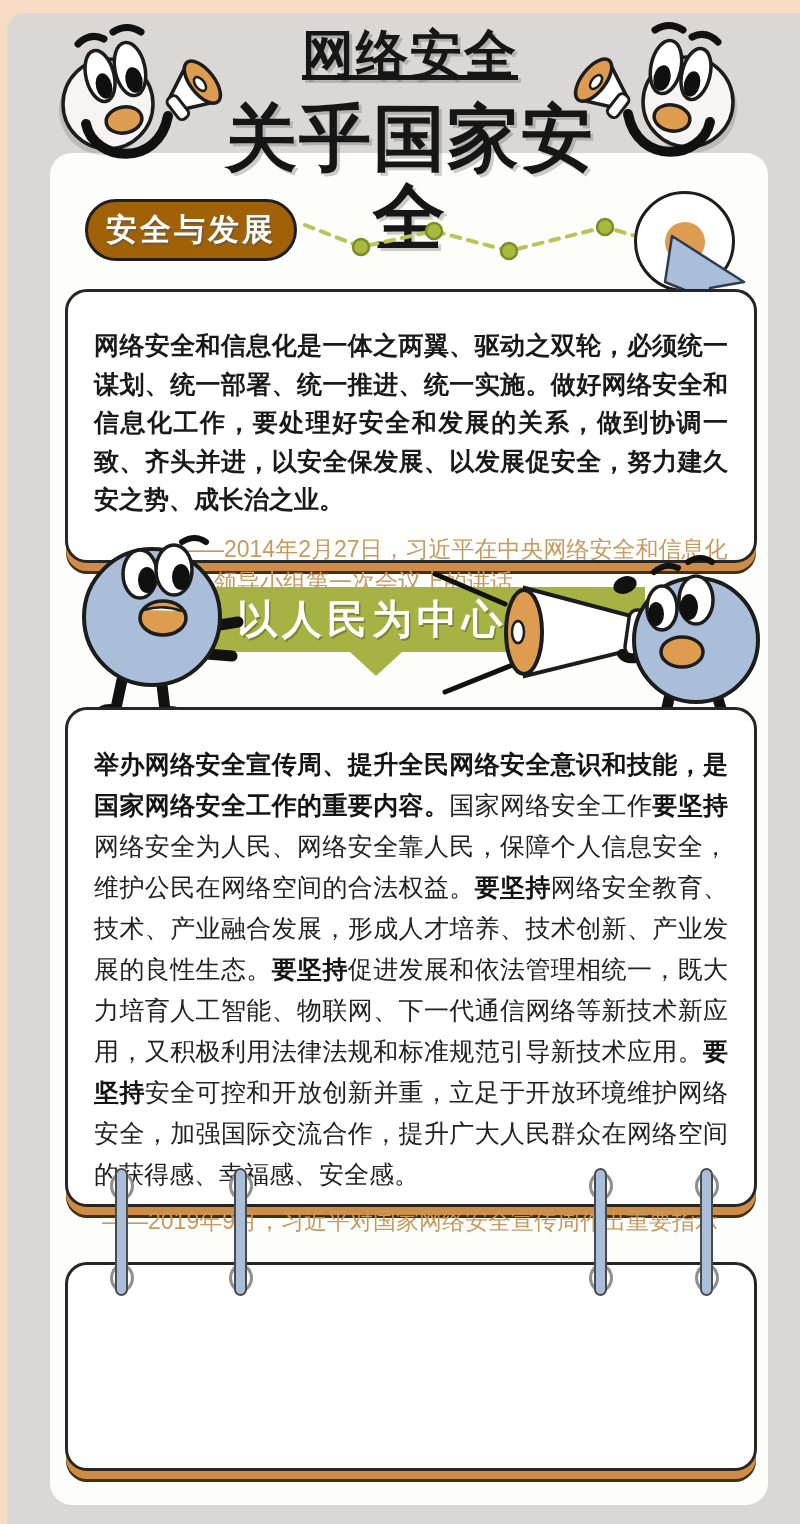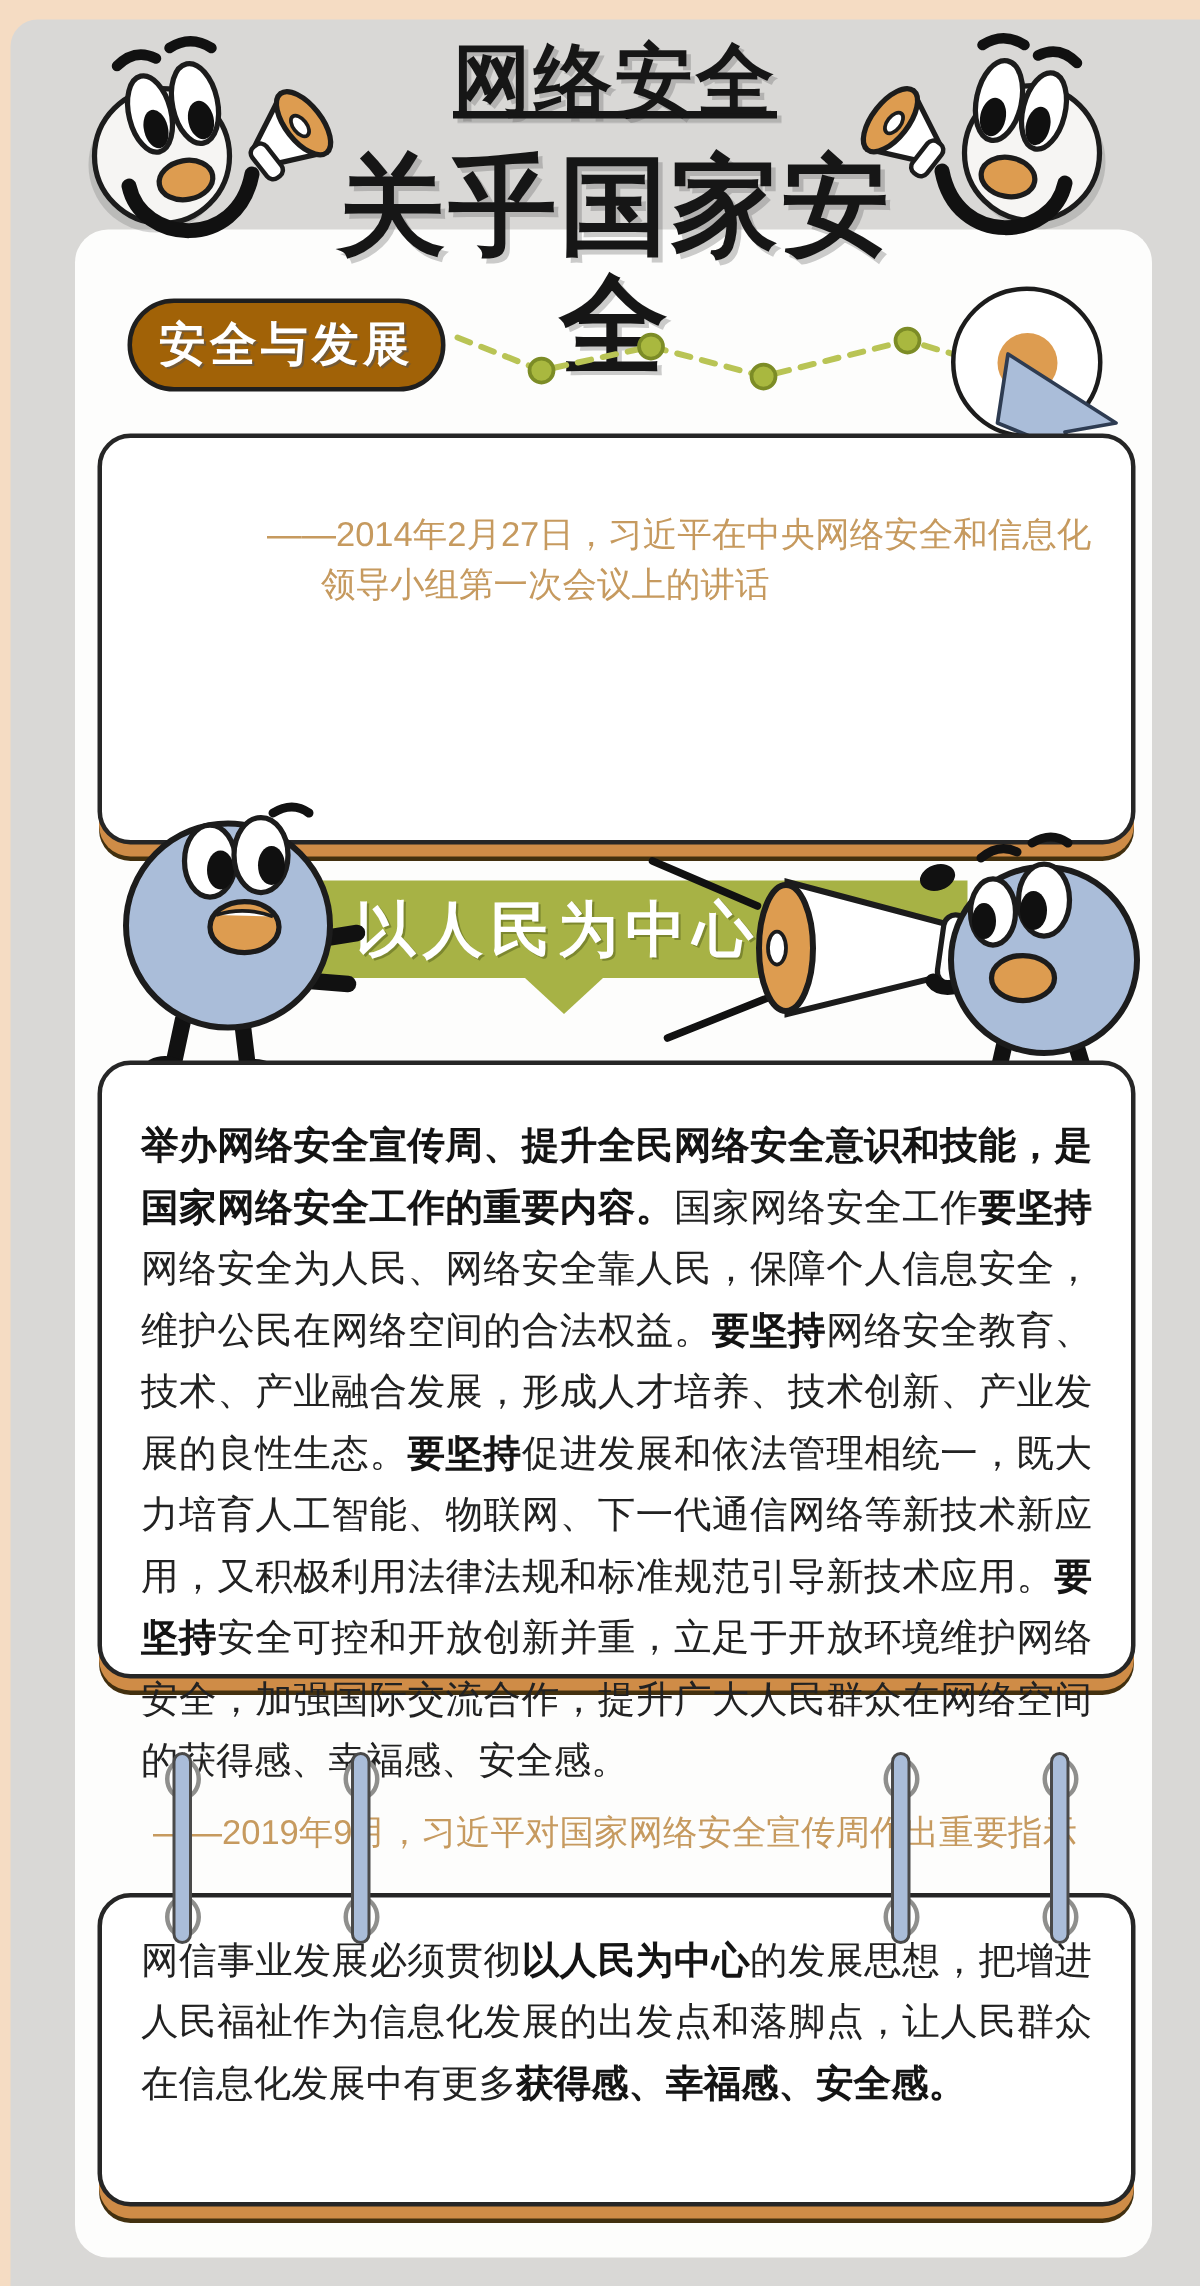"网络安全和信息化是一体之两翼、驱动之双轮，必须统一谋划、统一部署、统一推进、统一" div.quote { html: none -> <div>网络安全和信息化是一体之两翼、驱动之双轮，必须统一谋划、统一部署、统一推进、统一实施。做好网络安全和信息化工作，要处理好安全和发展的关系，做到协调一致、齐头并进，以安全保发展、以发展促安全，努力建久安之势、成长治之业。</div> }
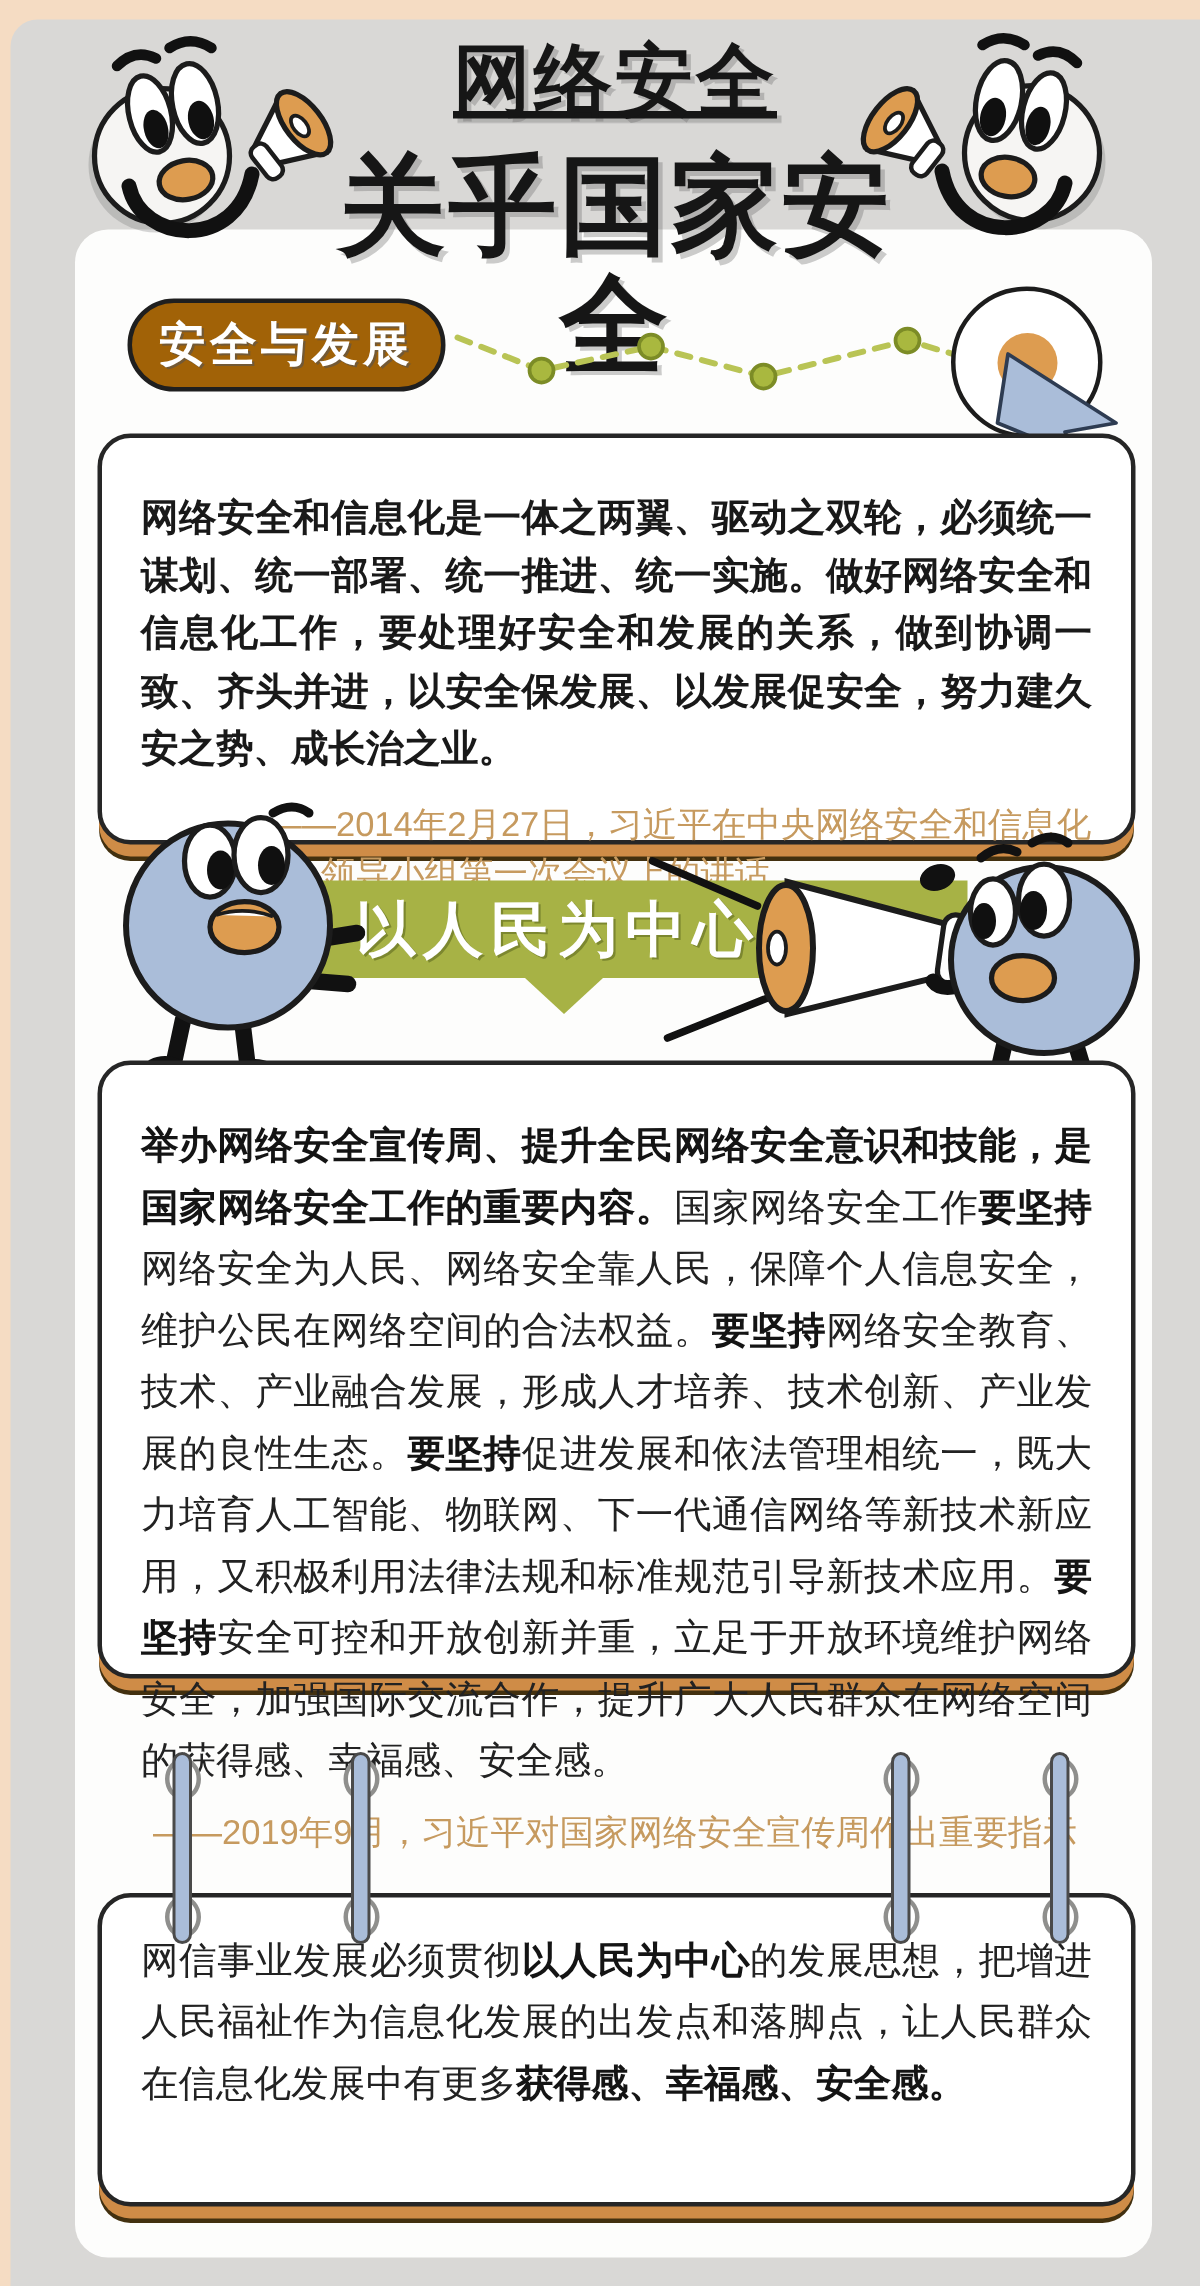"举办网络安全宣传周、提升全民网络安全意识和技能，是国家网络安全工作的重要内容。国" .box2 { height: 412px -> 500px }
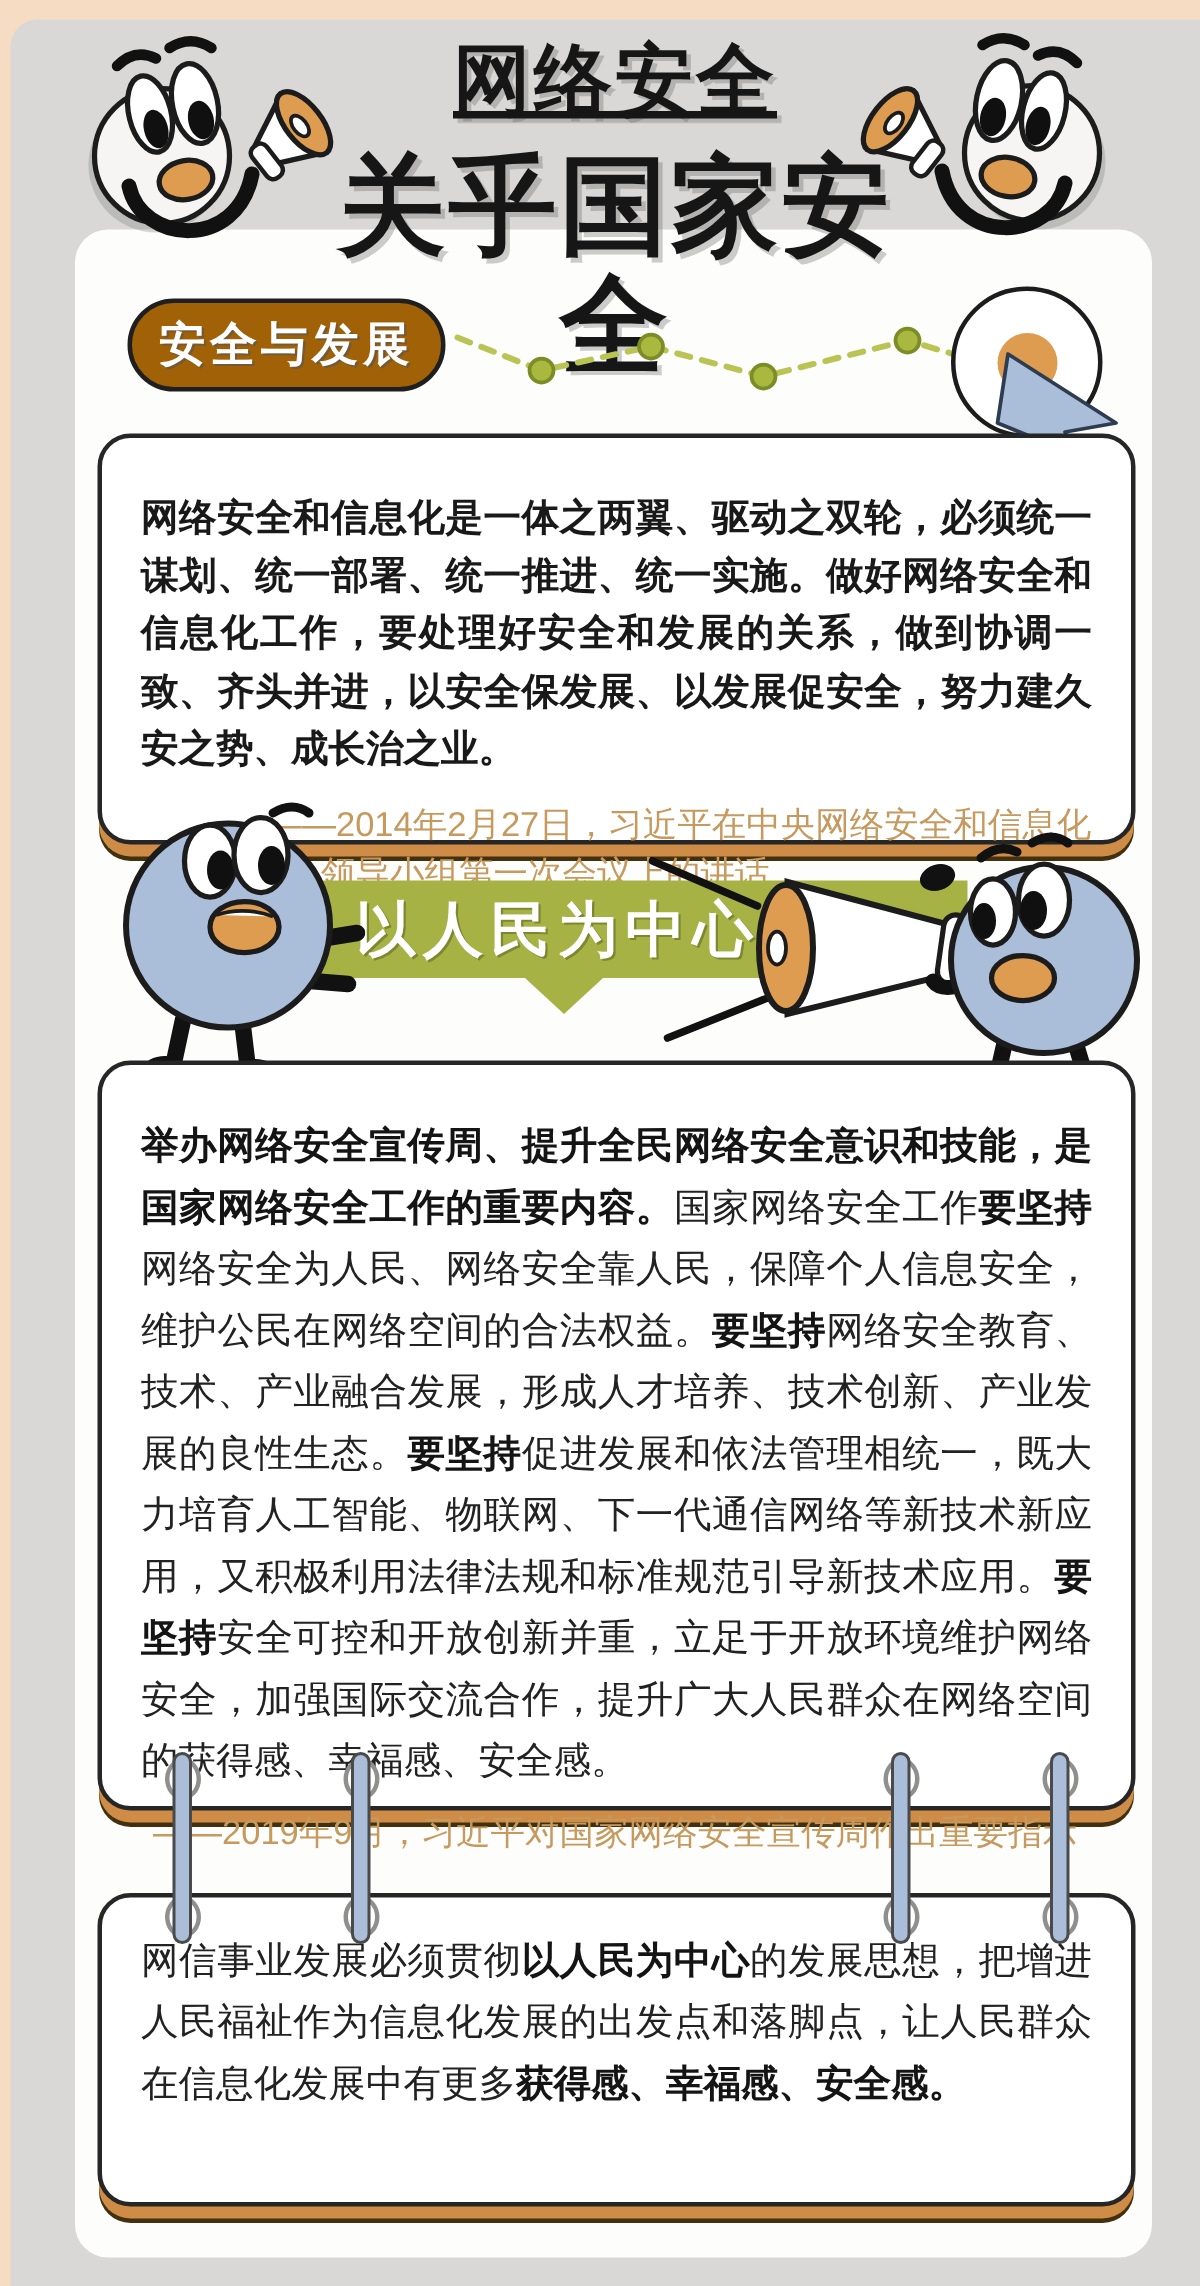"网信事业发展必须贯彻以人民为中心的发展思想，把增进人民福祉作为信息化发展的出发点" div.quote { html: <div><span>网信事业发展必须贯彻</span><b>以人民为中心</b><span>的发展思想，把增进人民福祉作为信息化发展的出发点和落脚点，让人民群众在信息化发展中有更多</span><b>获得感、幸福感、安全感。</b></div> -> none }
